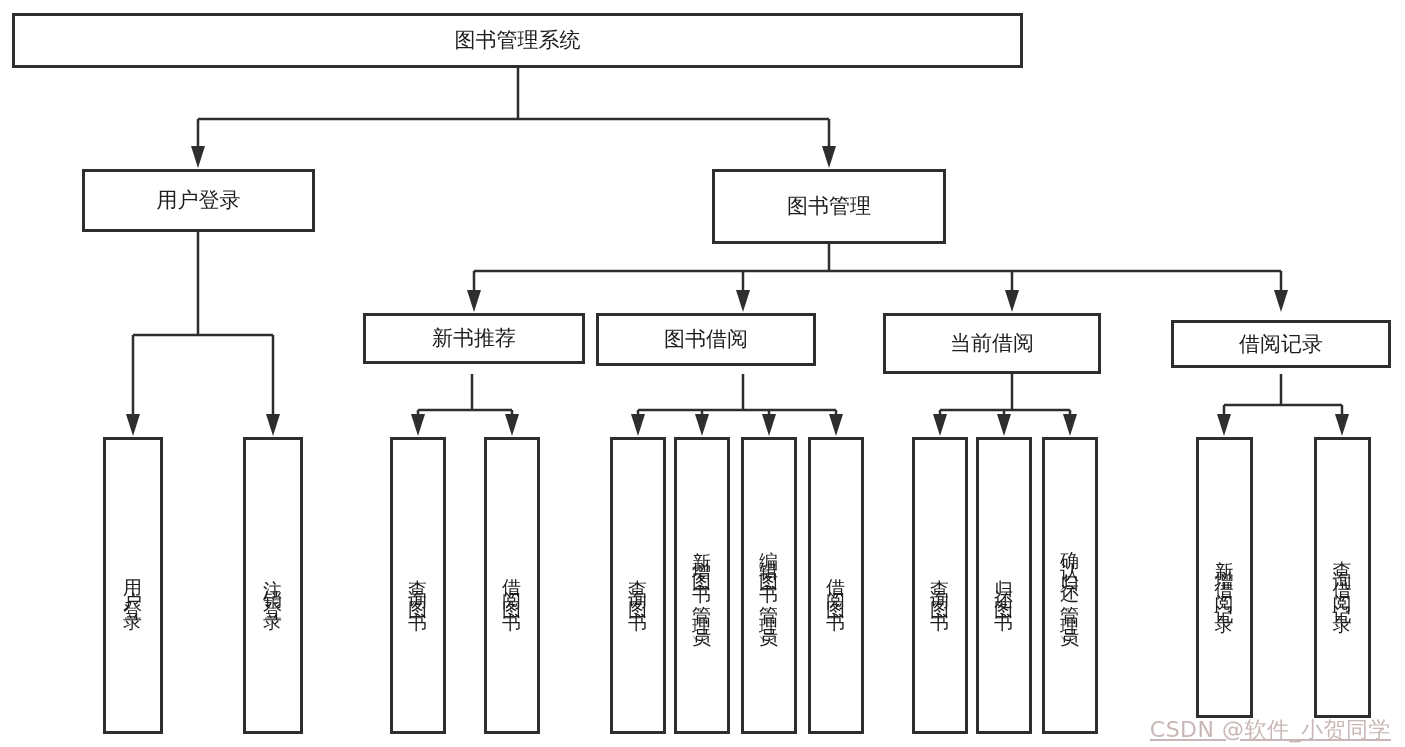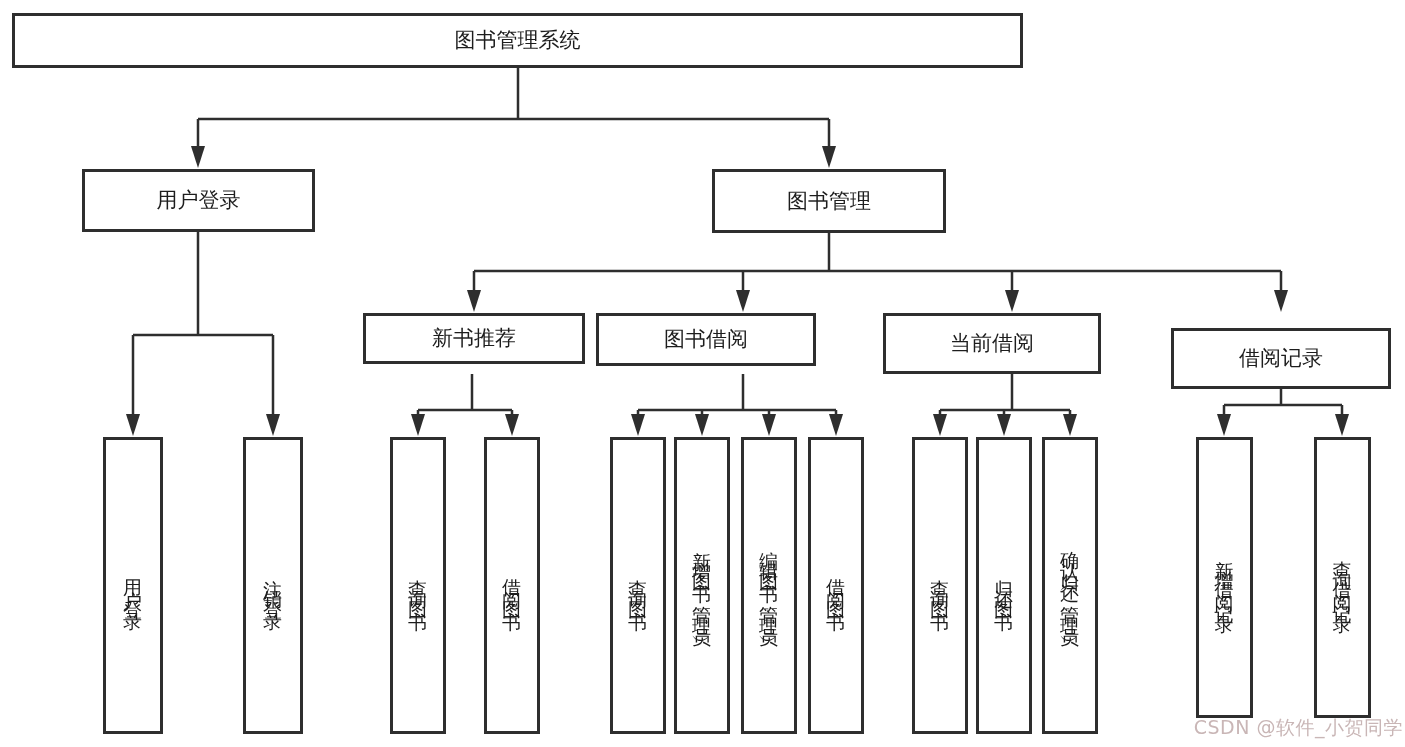"图书管理" div.node { height: 64px -> 75px }
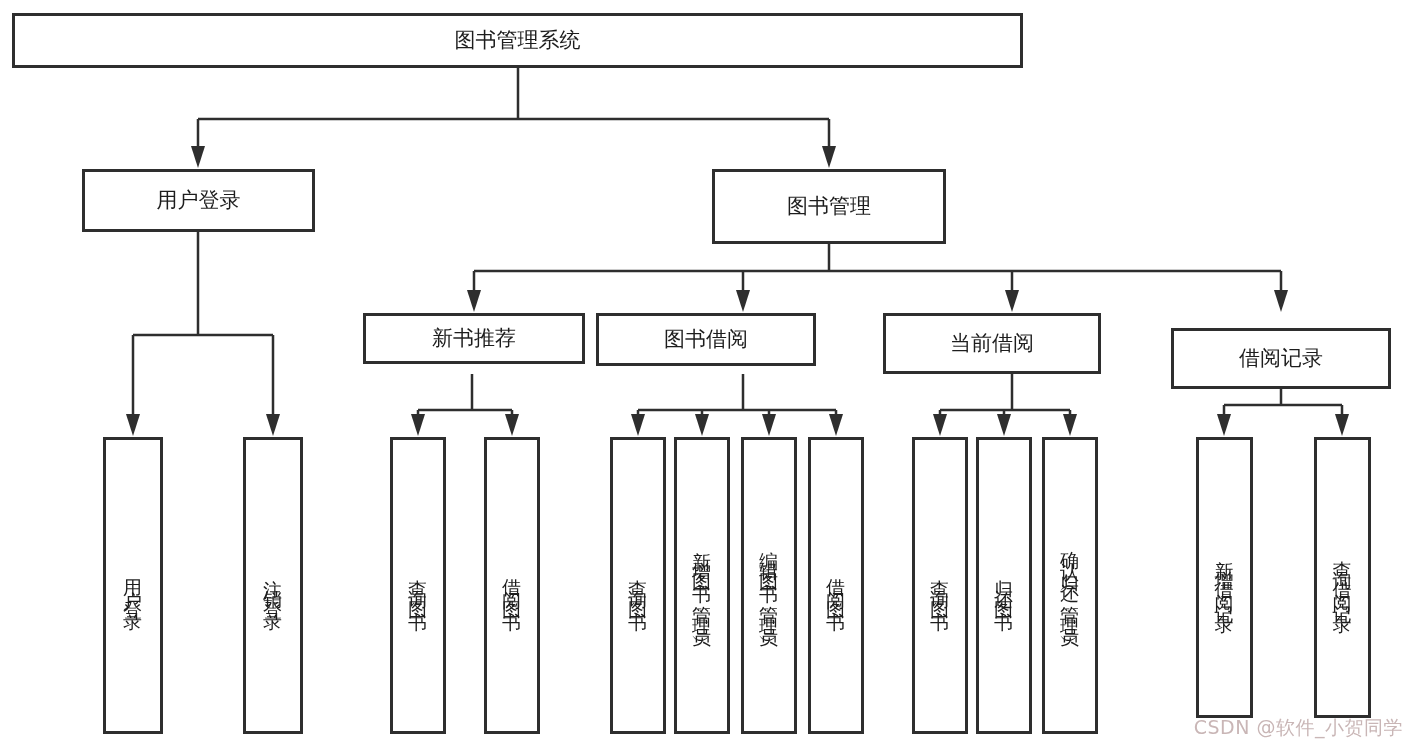"借阅记录" div.node { height: 61px -> 48px; top: 328px -> 320px }
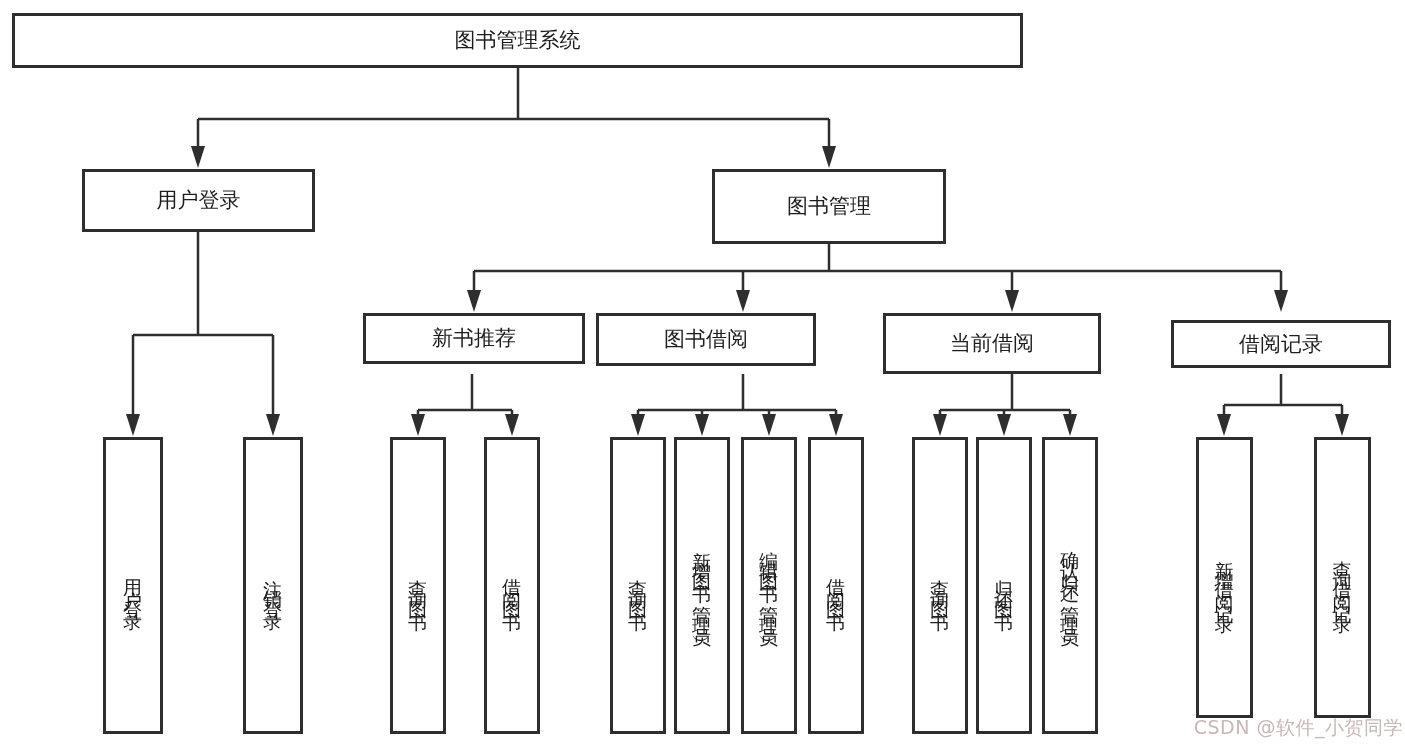"CSDN @软件_小贺同学" .watermark { font-size: 19px -> 22px; right: 2px -> 14px; text-decoration: none -> underline }
